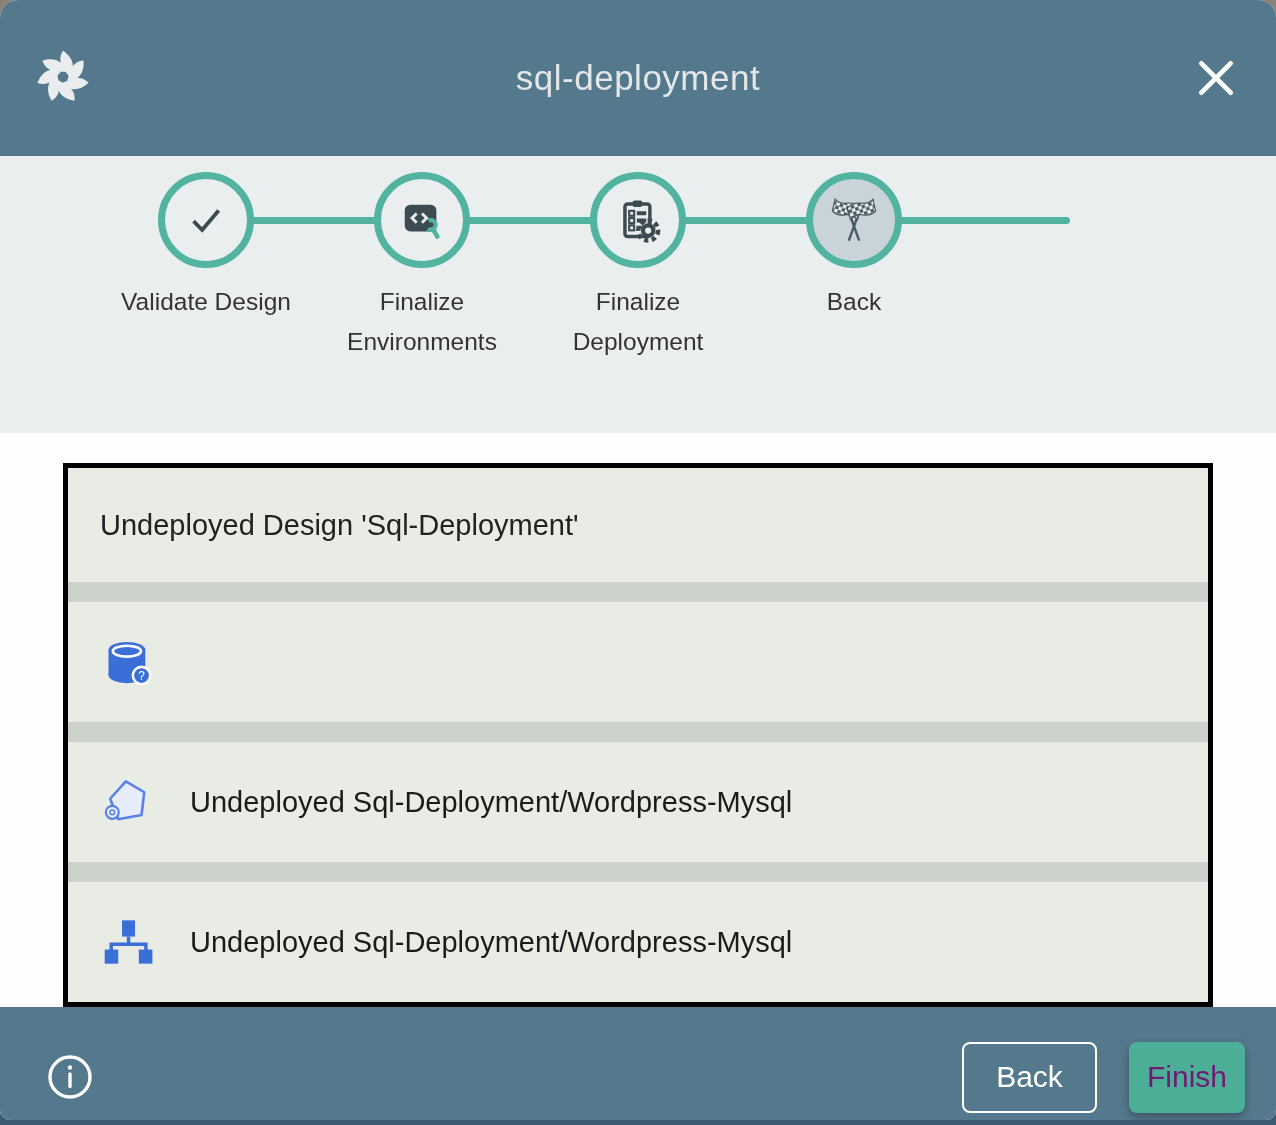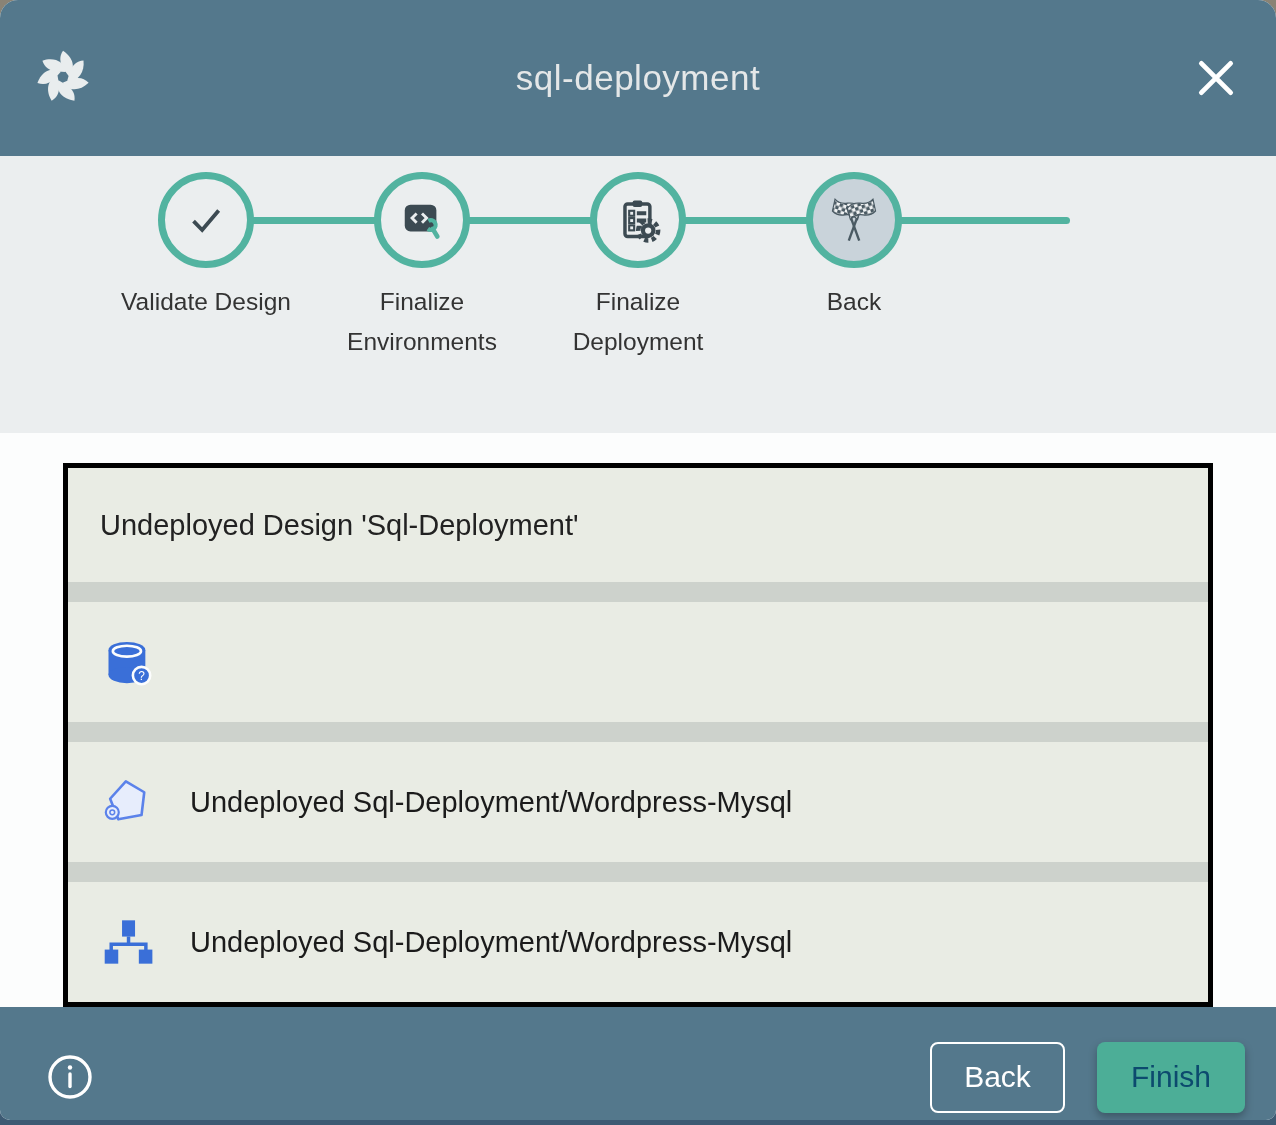"Finish" .btn-finish { color: #0c4a6e -> #701a75; width: 148px -> 116px }
